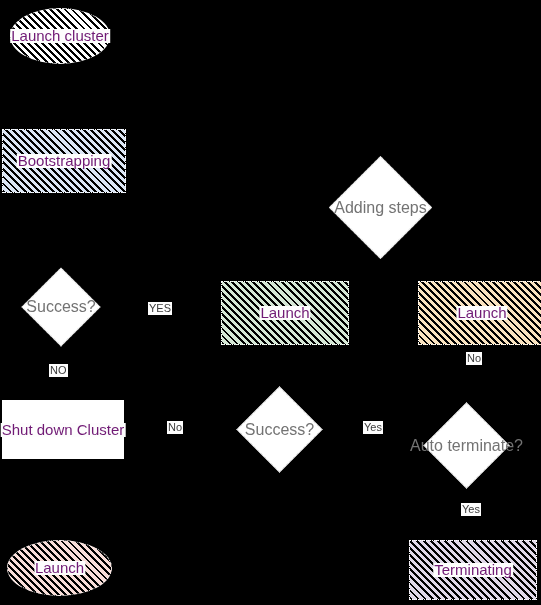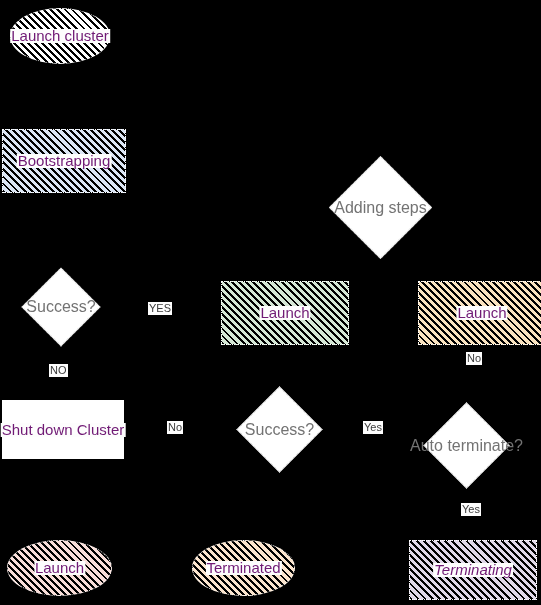"Terminated" div.node { html: <div> <span>Terminated</span> </div> -> none }
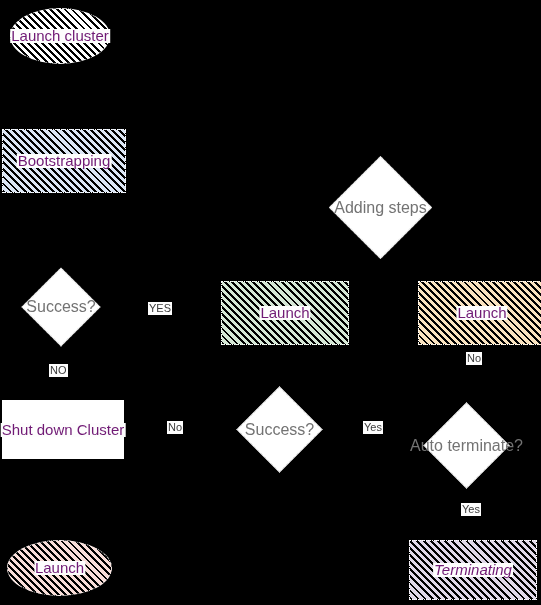"Terminating" div.node { font-style: italic -> none }
